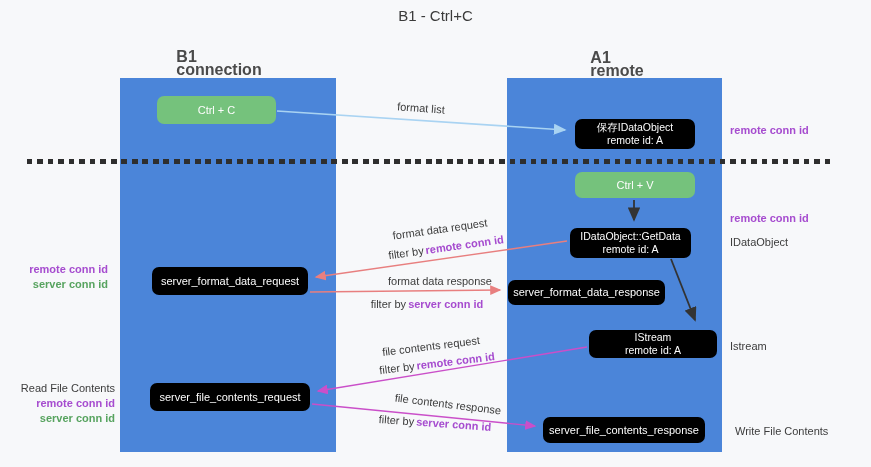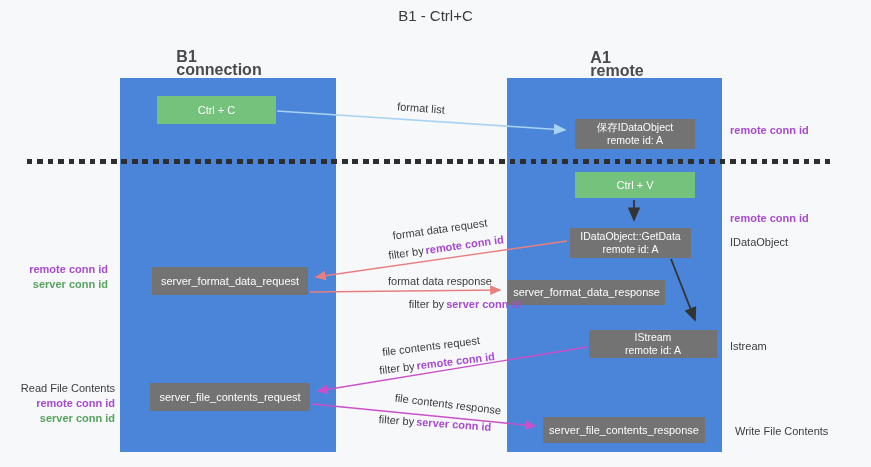"Ctrl + C" .box { border-radius: none -> 7px }
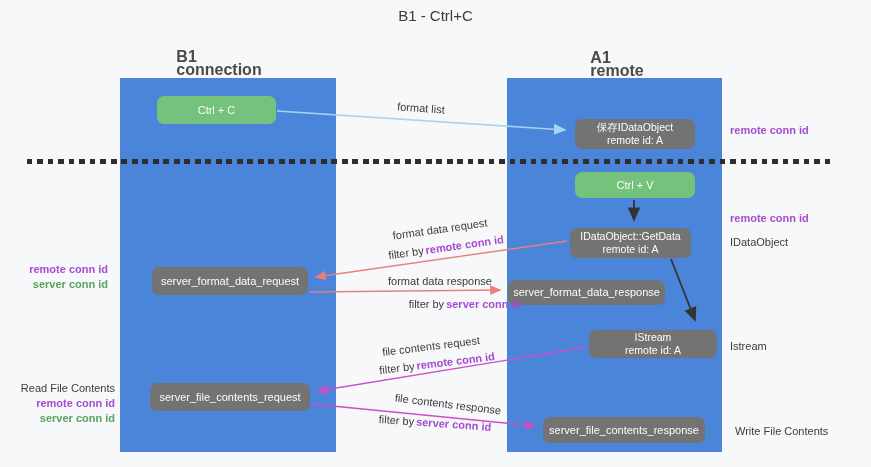"保存IDataObject" .orange { background: #737373 -> #000000 }
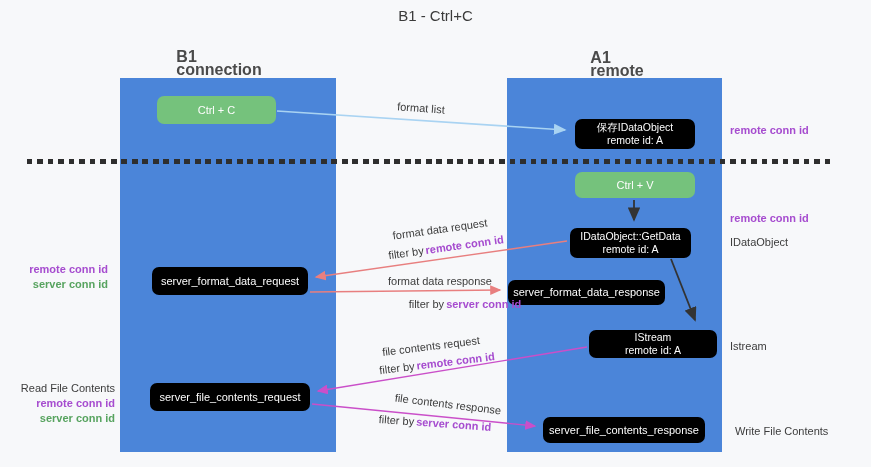"filter by server conn id" div.lbl { margin-left: 38px -> none }
